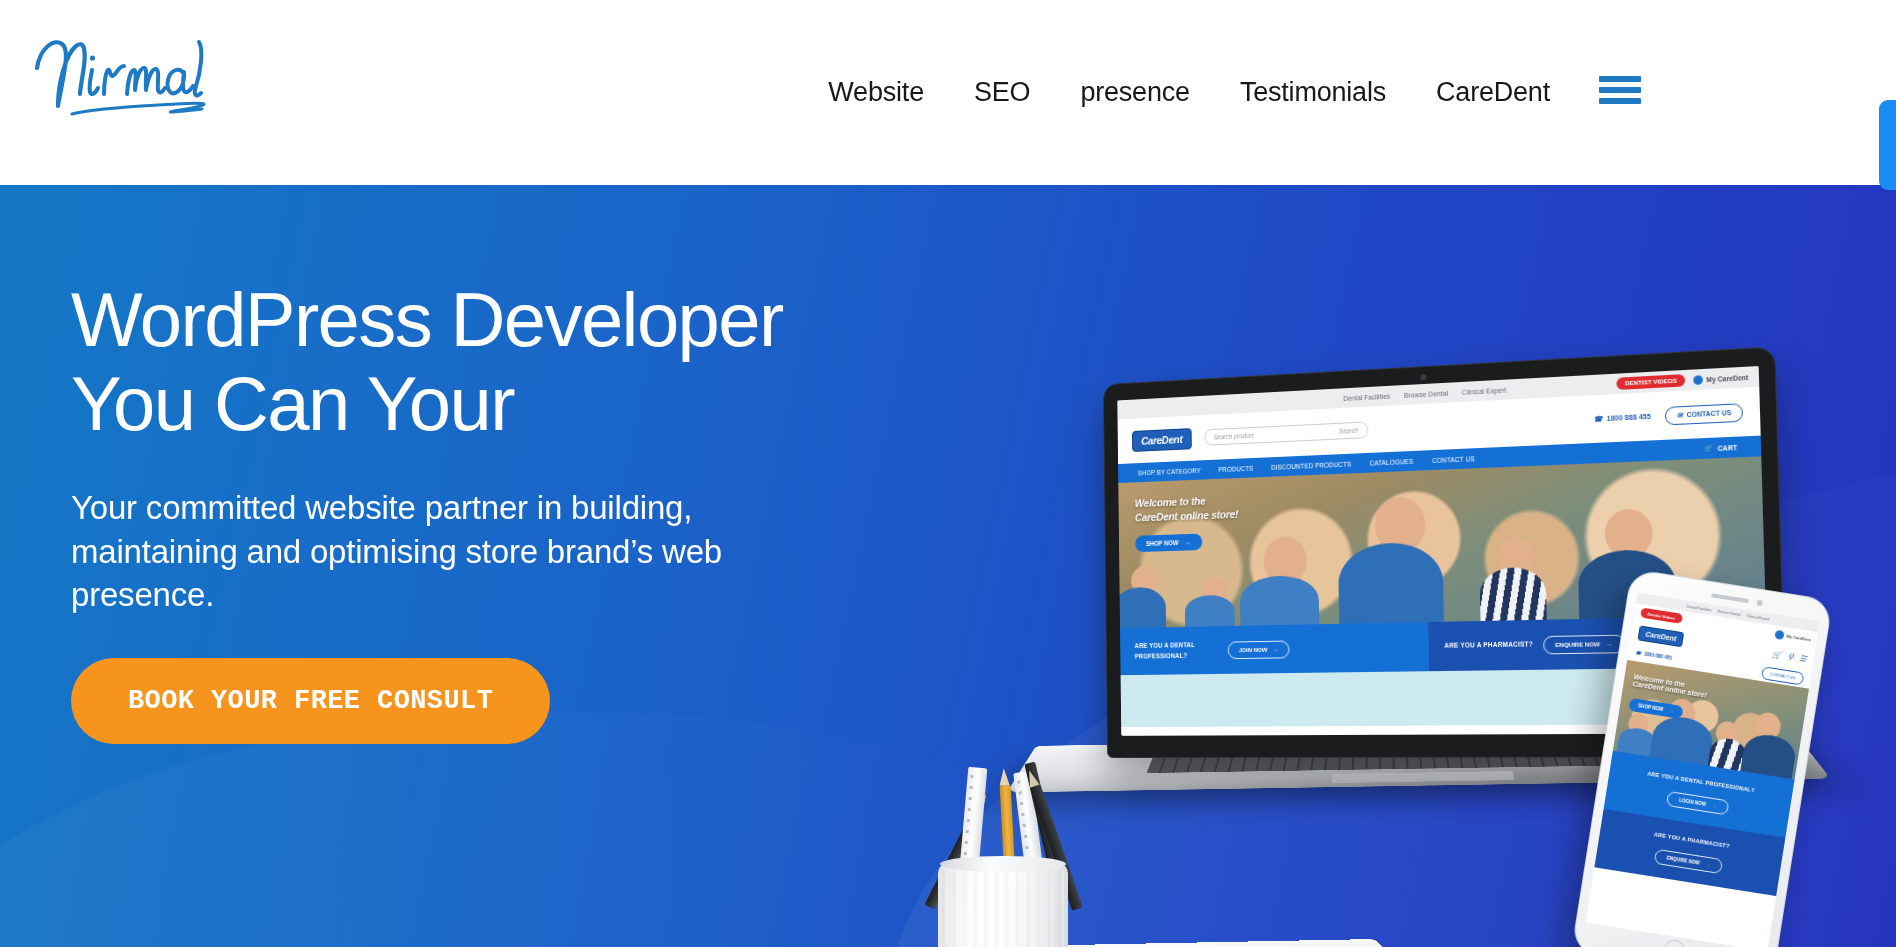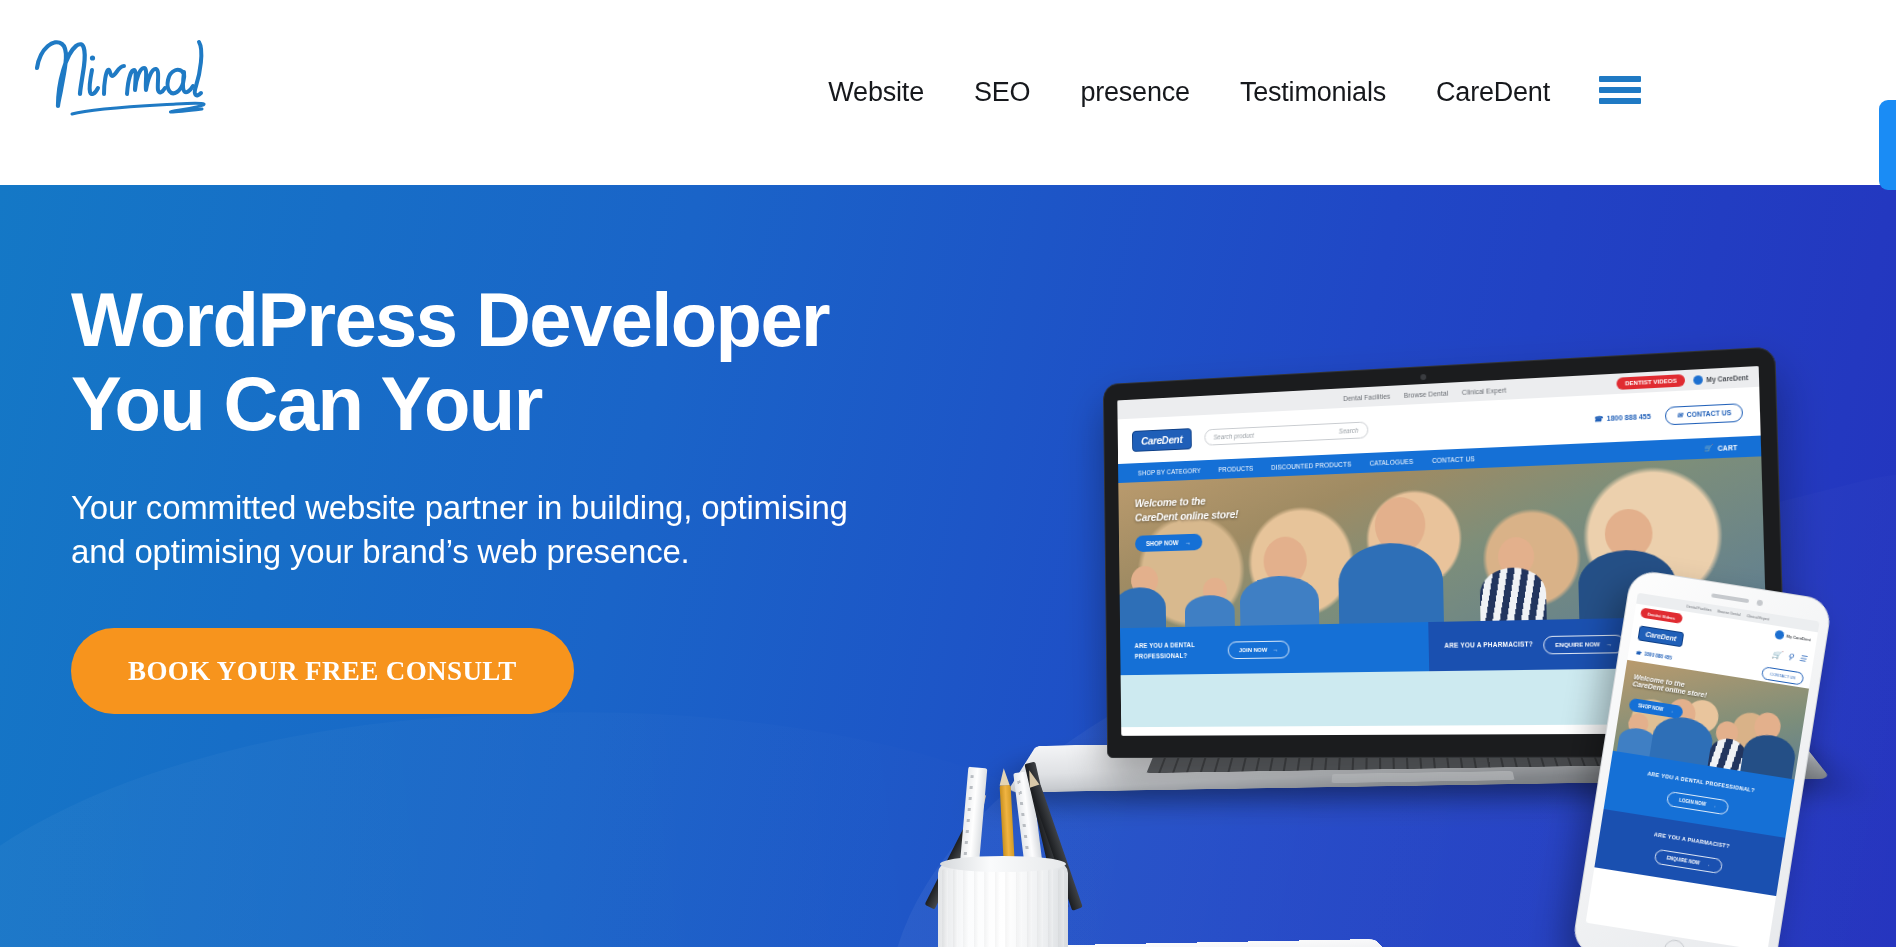"WordPress Developer" .hero-title { font-weight: bold -> normal }
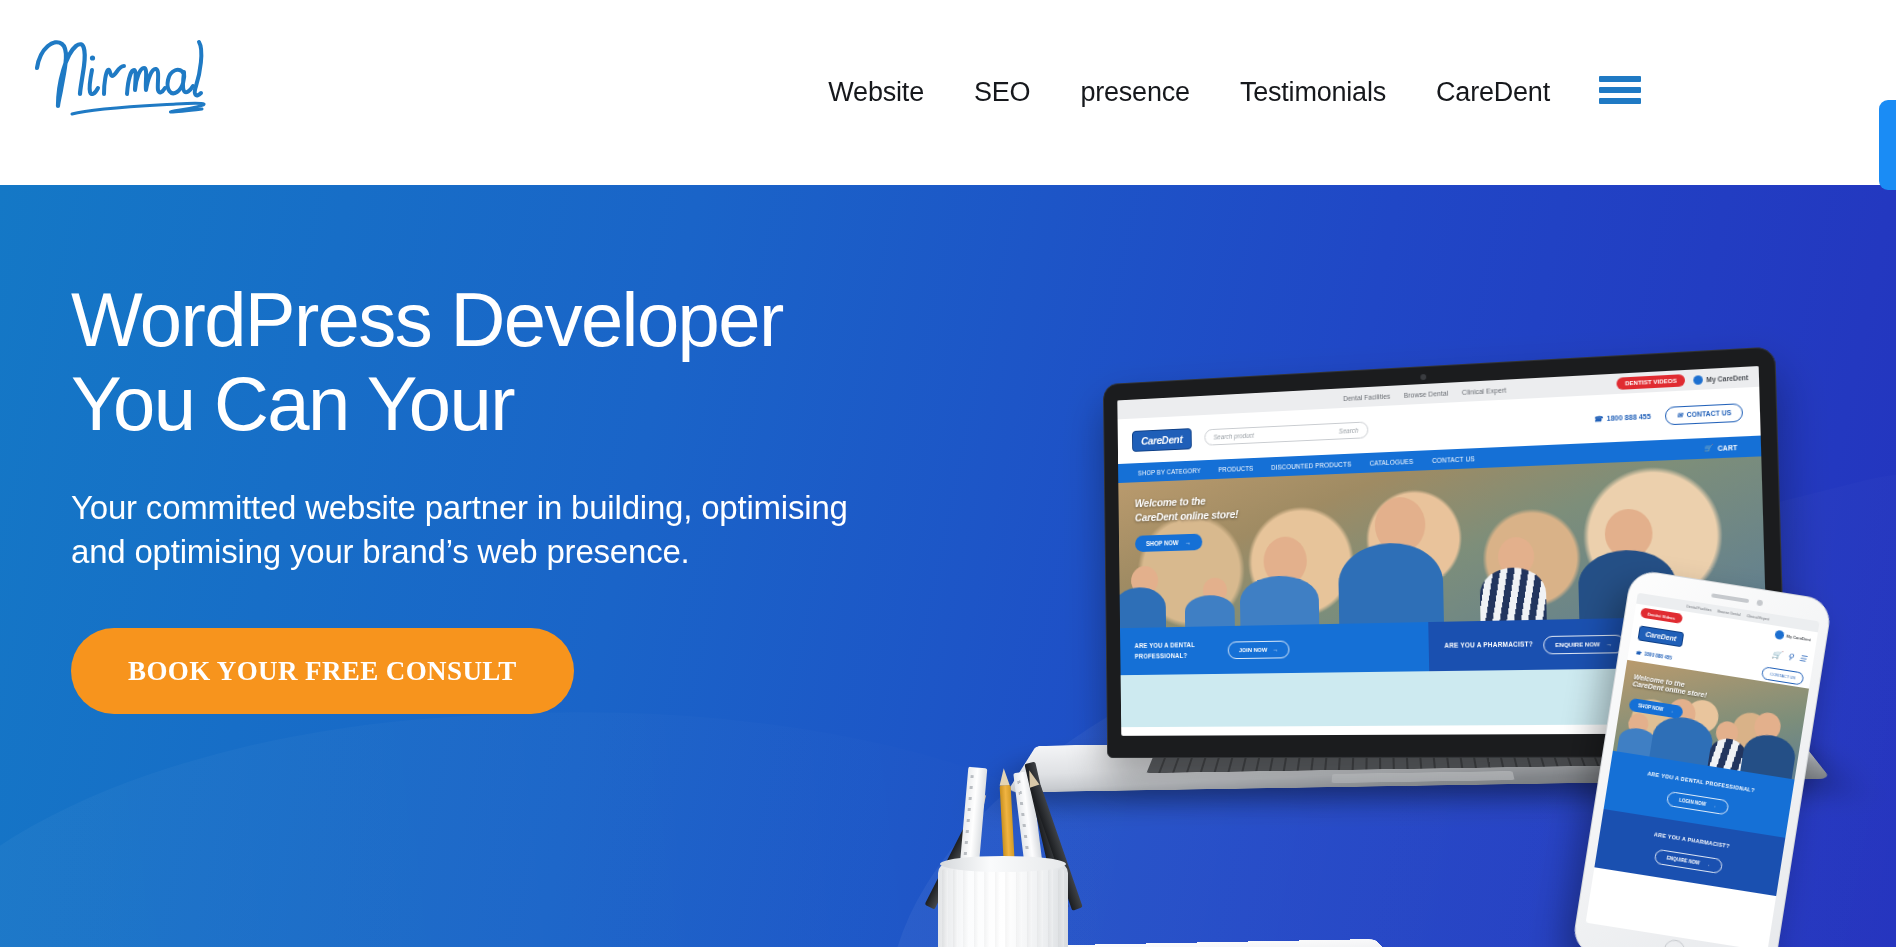"Your committed website partner in" p.hero-sub { text: optimising and optimising your -> maintaining and optimising store }
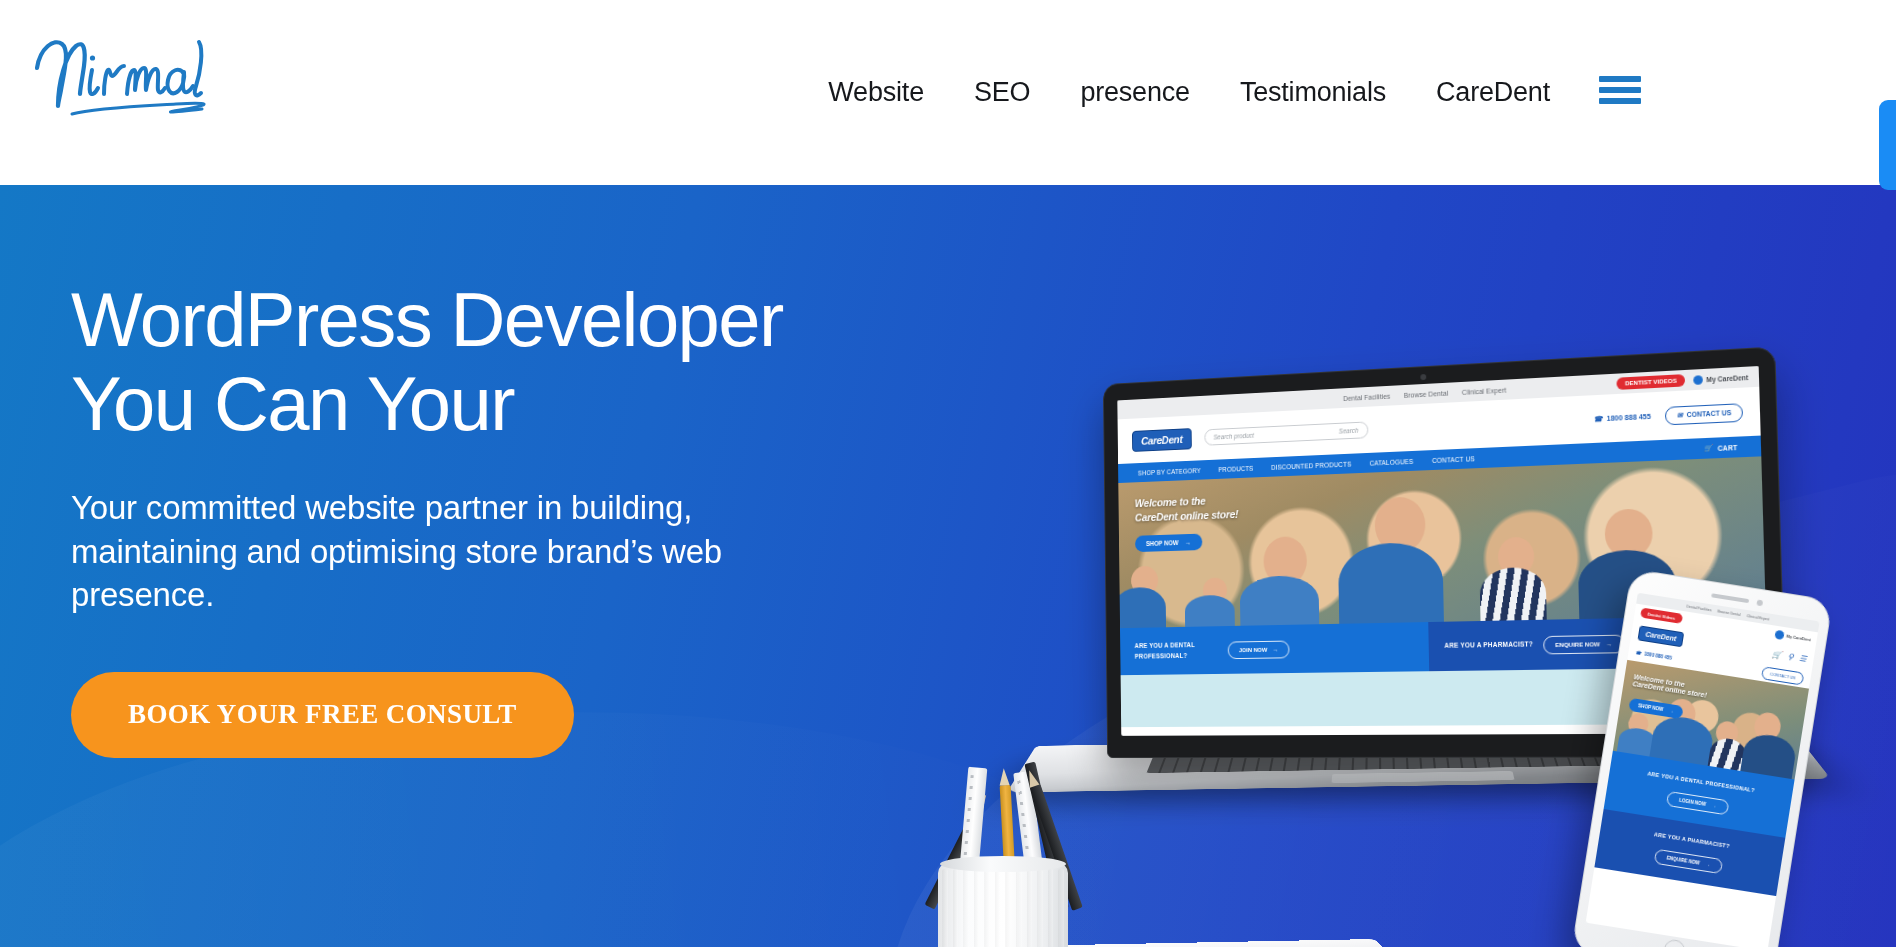"BOOK YOUR FREE CONSULT" .cta { font-family: Liberation Serif, serif -> Liberation Mono, monospace; margin-top: 55px -> 41px }
